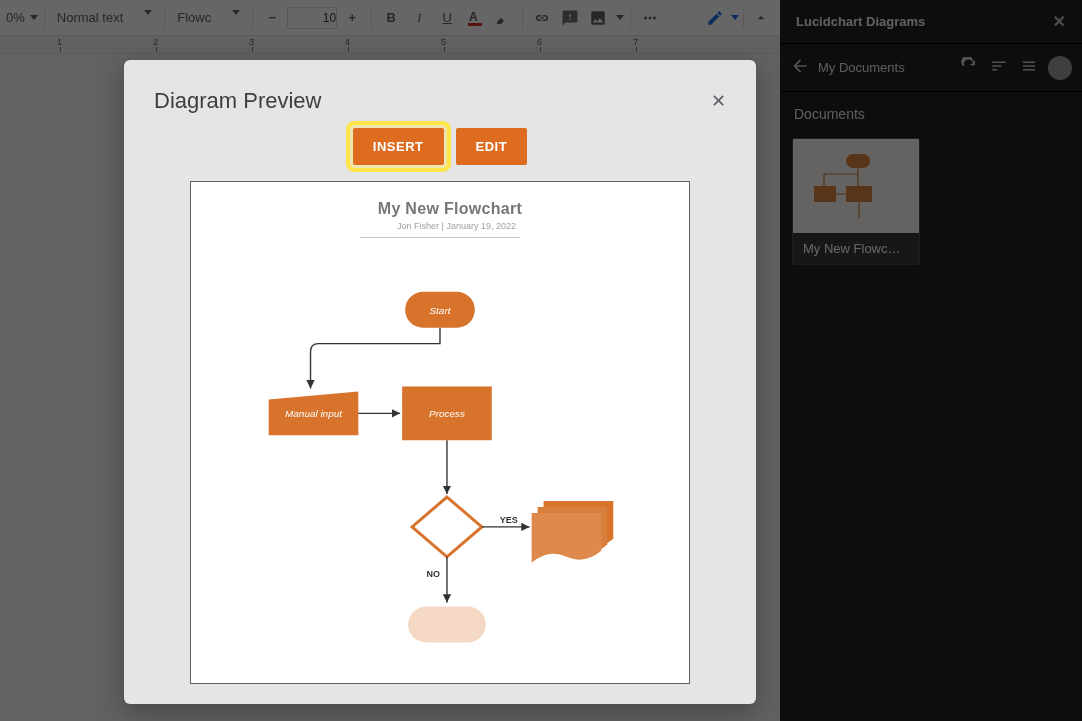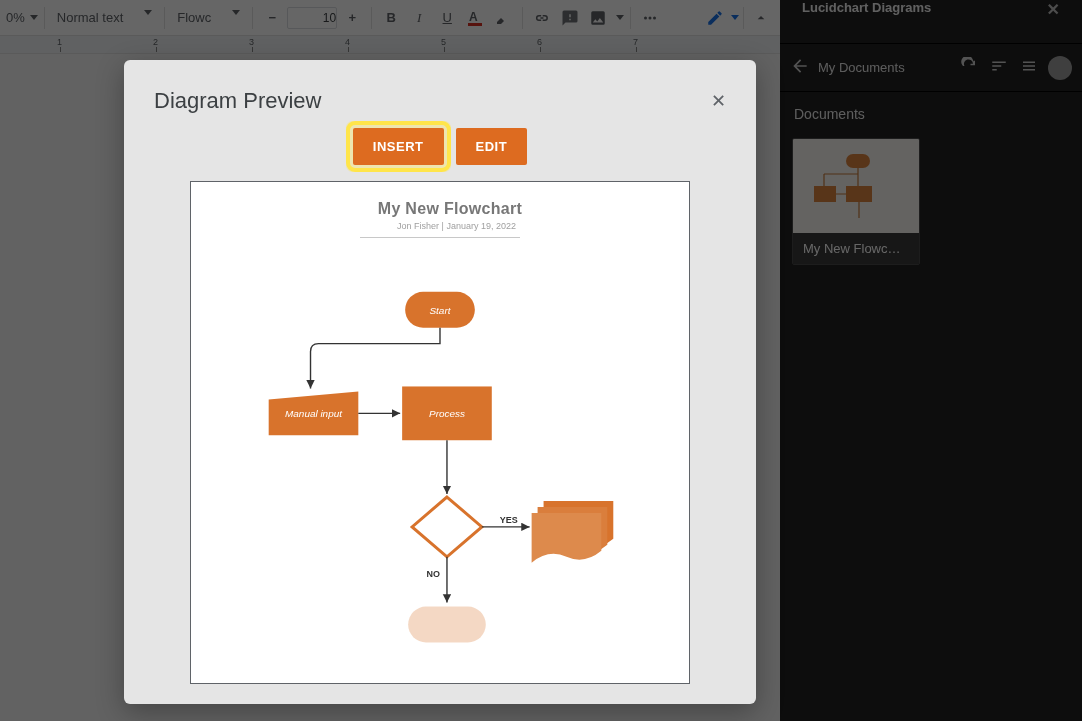"Lucidchart Diagrams" .sb-title { align-items: none -> center; padding: 0 22px -> 0 16px }
